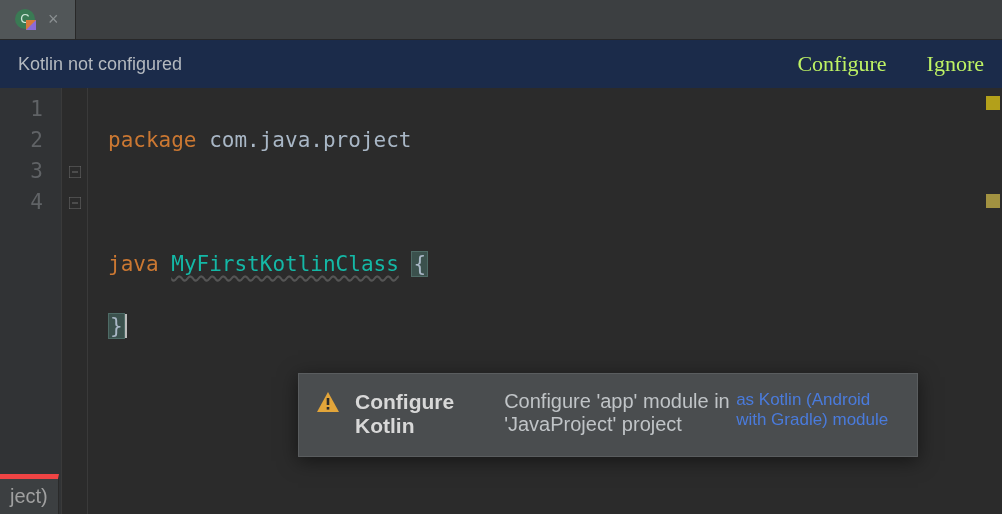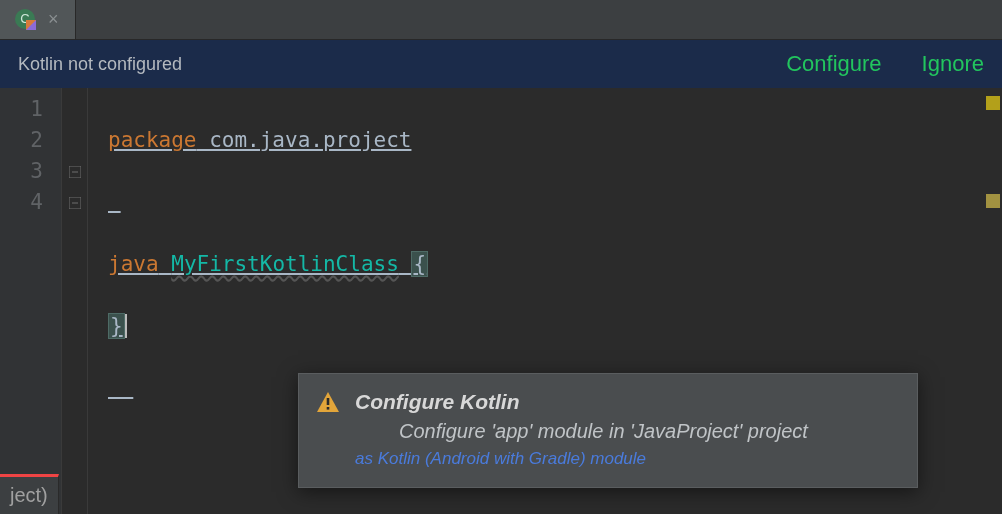"Configure" .notif-actions span { color: #22c55e -> #bef264; font-family: none -> Liberation Serif, serif }
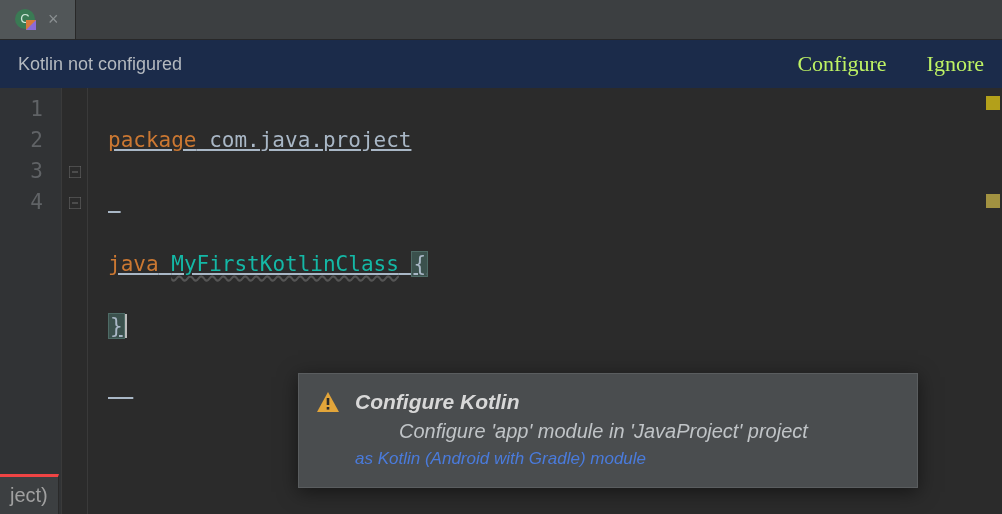"package com.java.project" .code { text-decoration: underline -> none }
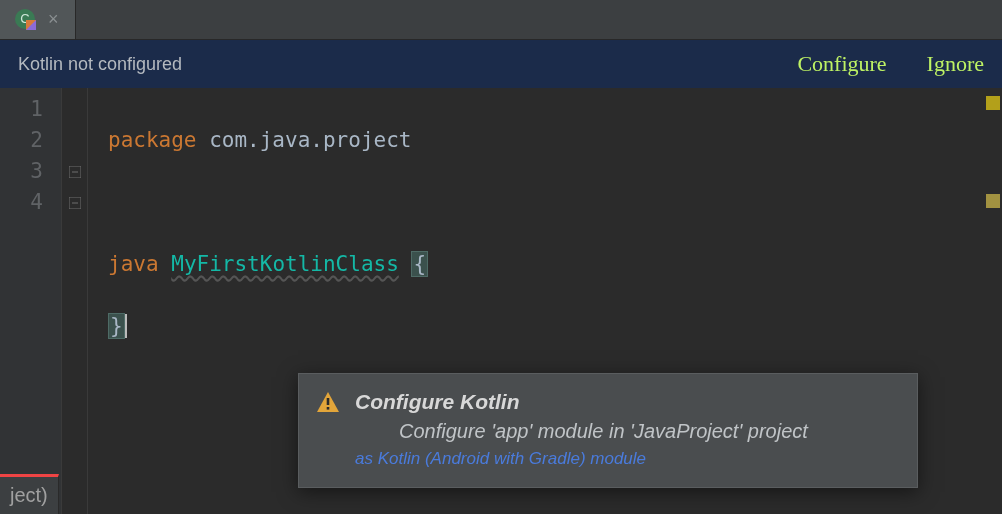"Configure Kotlin" .popup-text { flex-direction: column -> row; font-style: italic -> none }
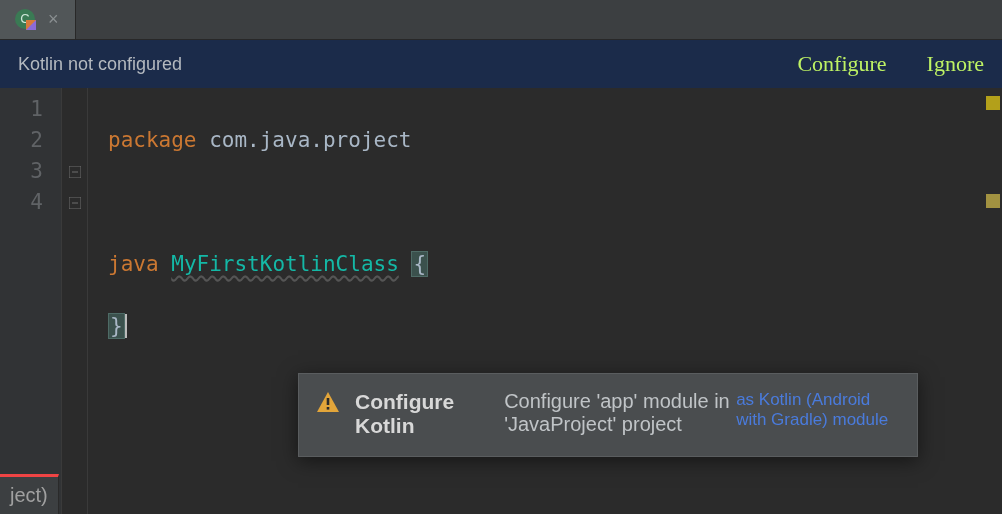"ject)" .status-fragment { border-top: 3px solid #ef4444 -> 5px solid #ef4444 }
